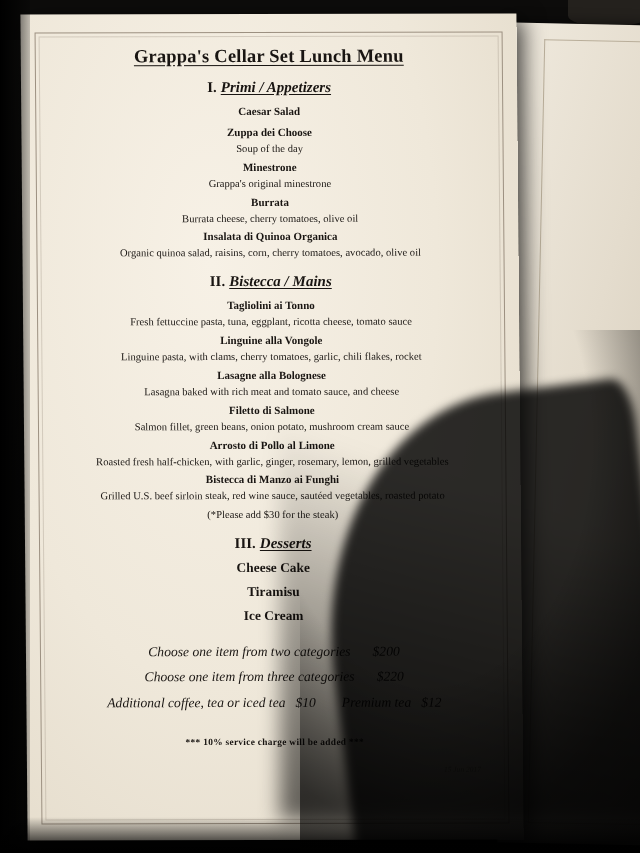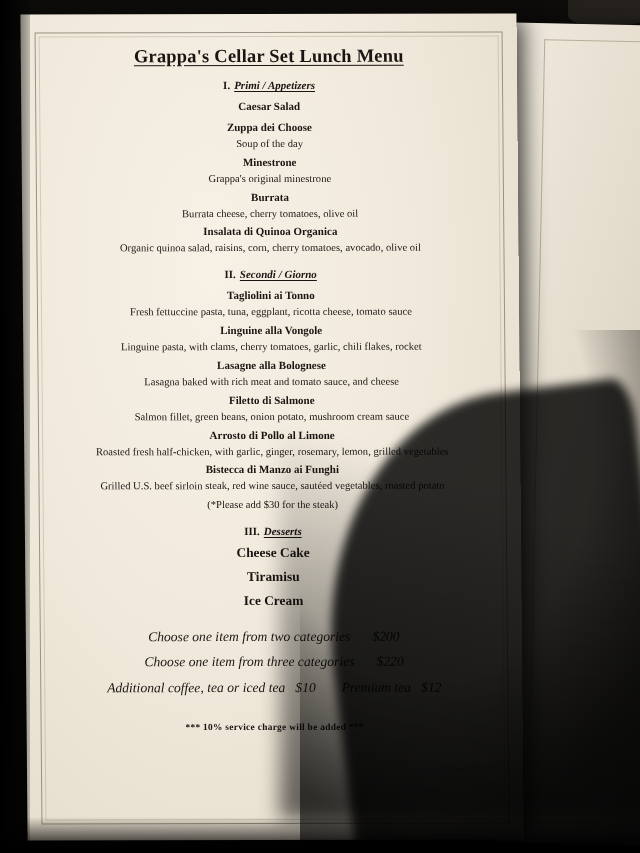"I. Primi / Appetizers" .section-head { font-size: 11px -> 15px }
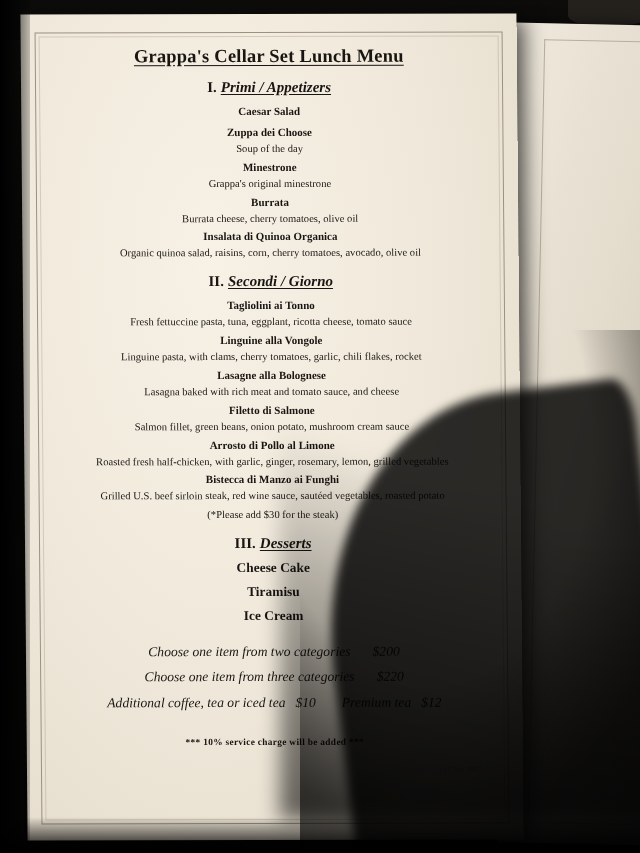"Secondi / Giorno" span.sname { text: Secondi / Giorno -> Bistecca / Mains }
